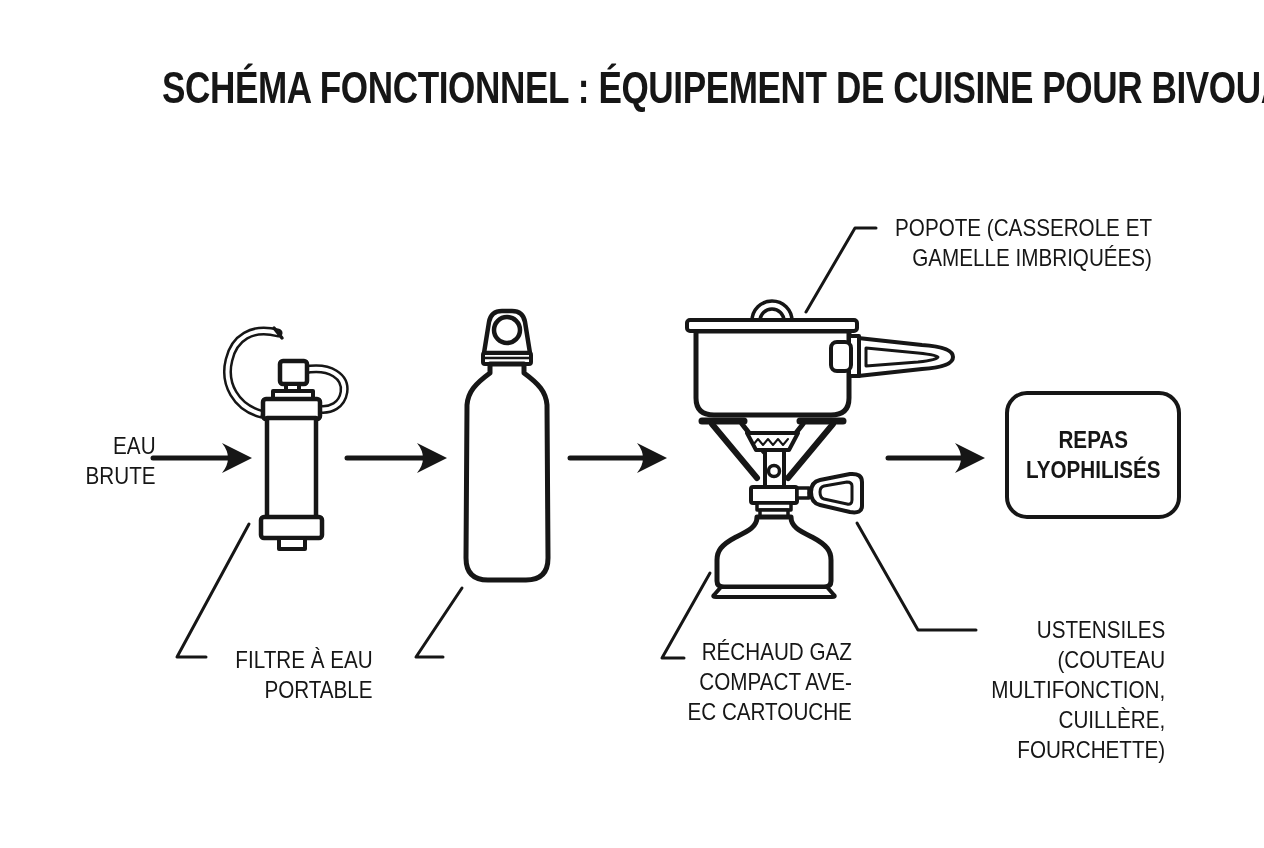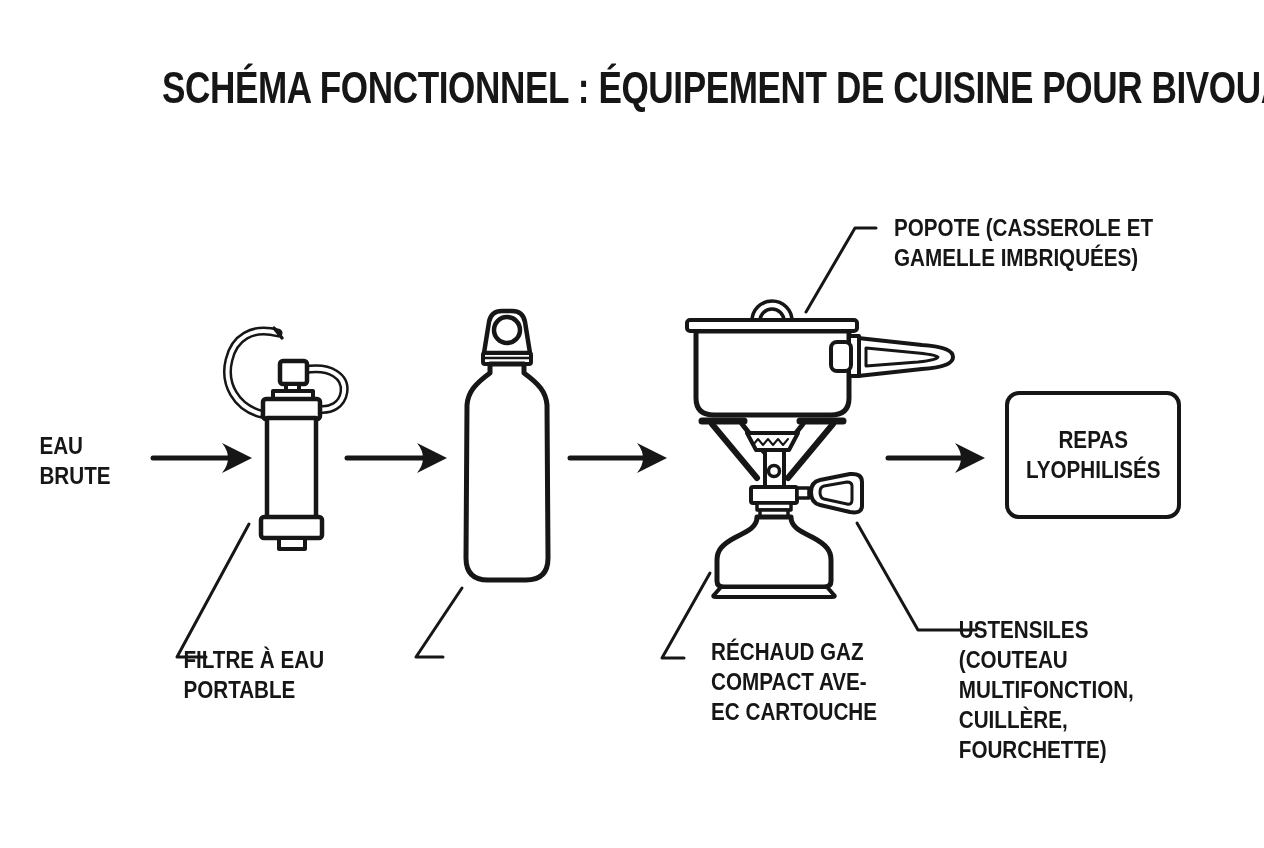"POPOTE (CASSEROLE ET" .lbl { font-weight: bold -> normal; text-align: left -> right }
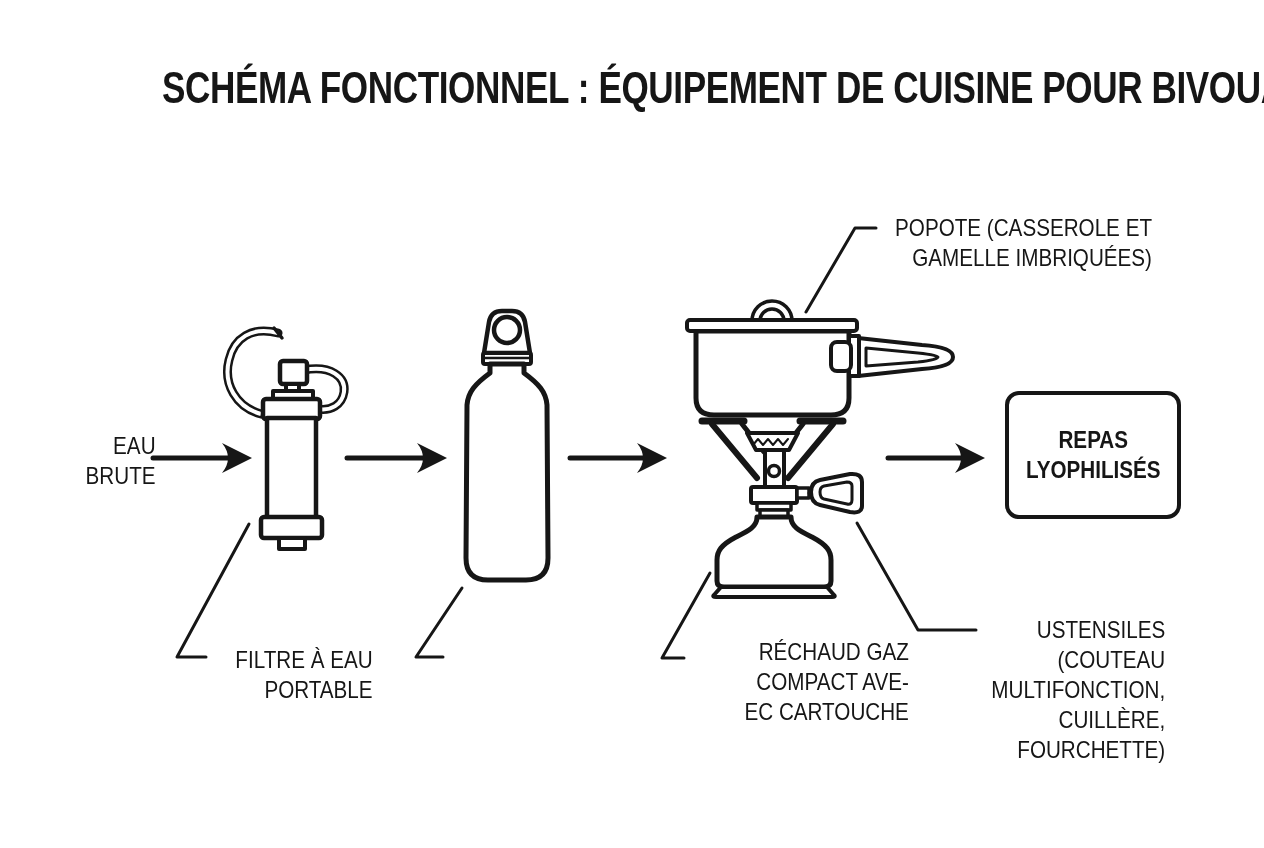"REPAS" .outbox { border-radius: 14px -> 22px }
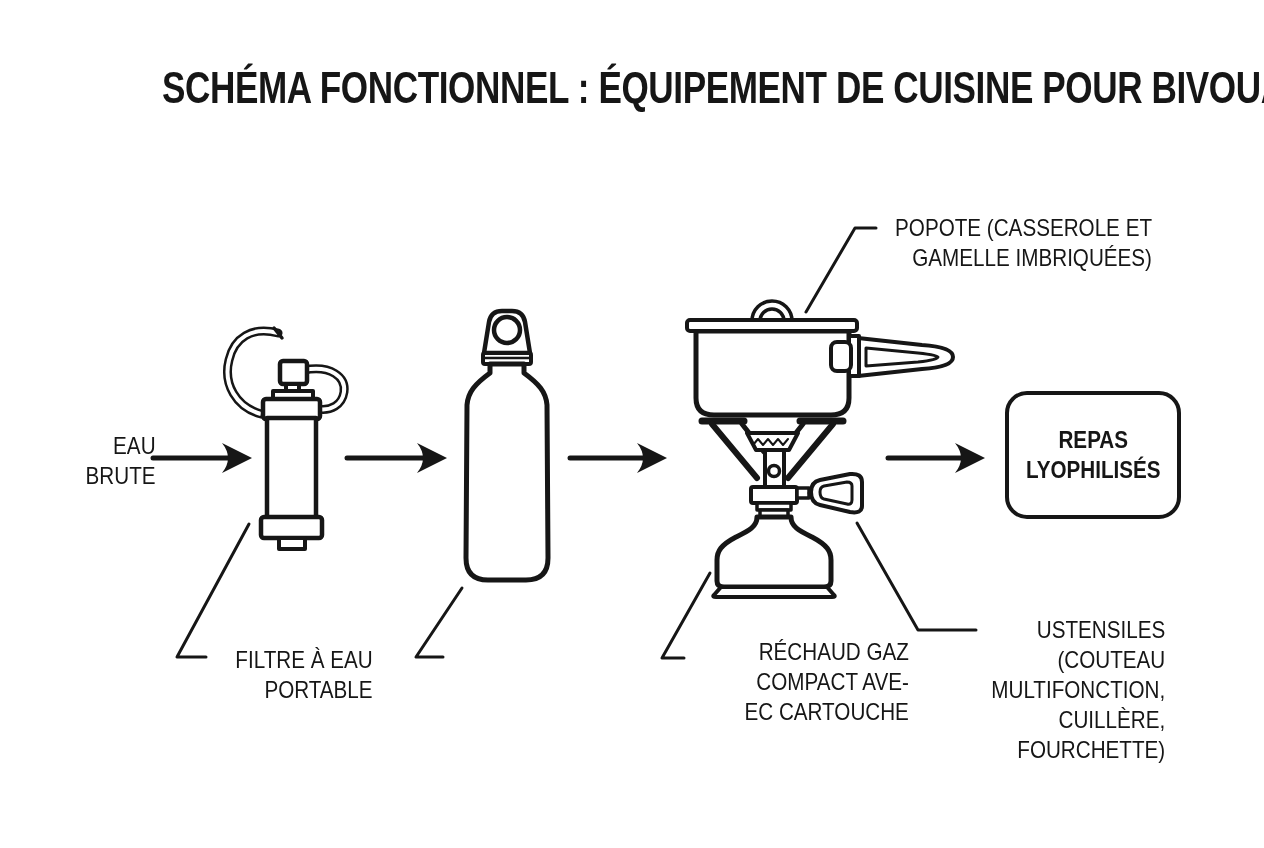"RÉCHAUD GAZ" div.lbl { left: 695px -> 638px }
